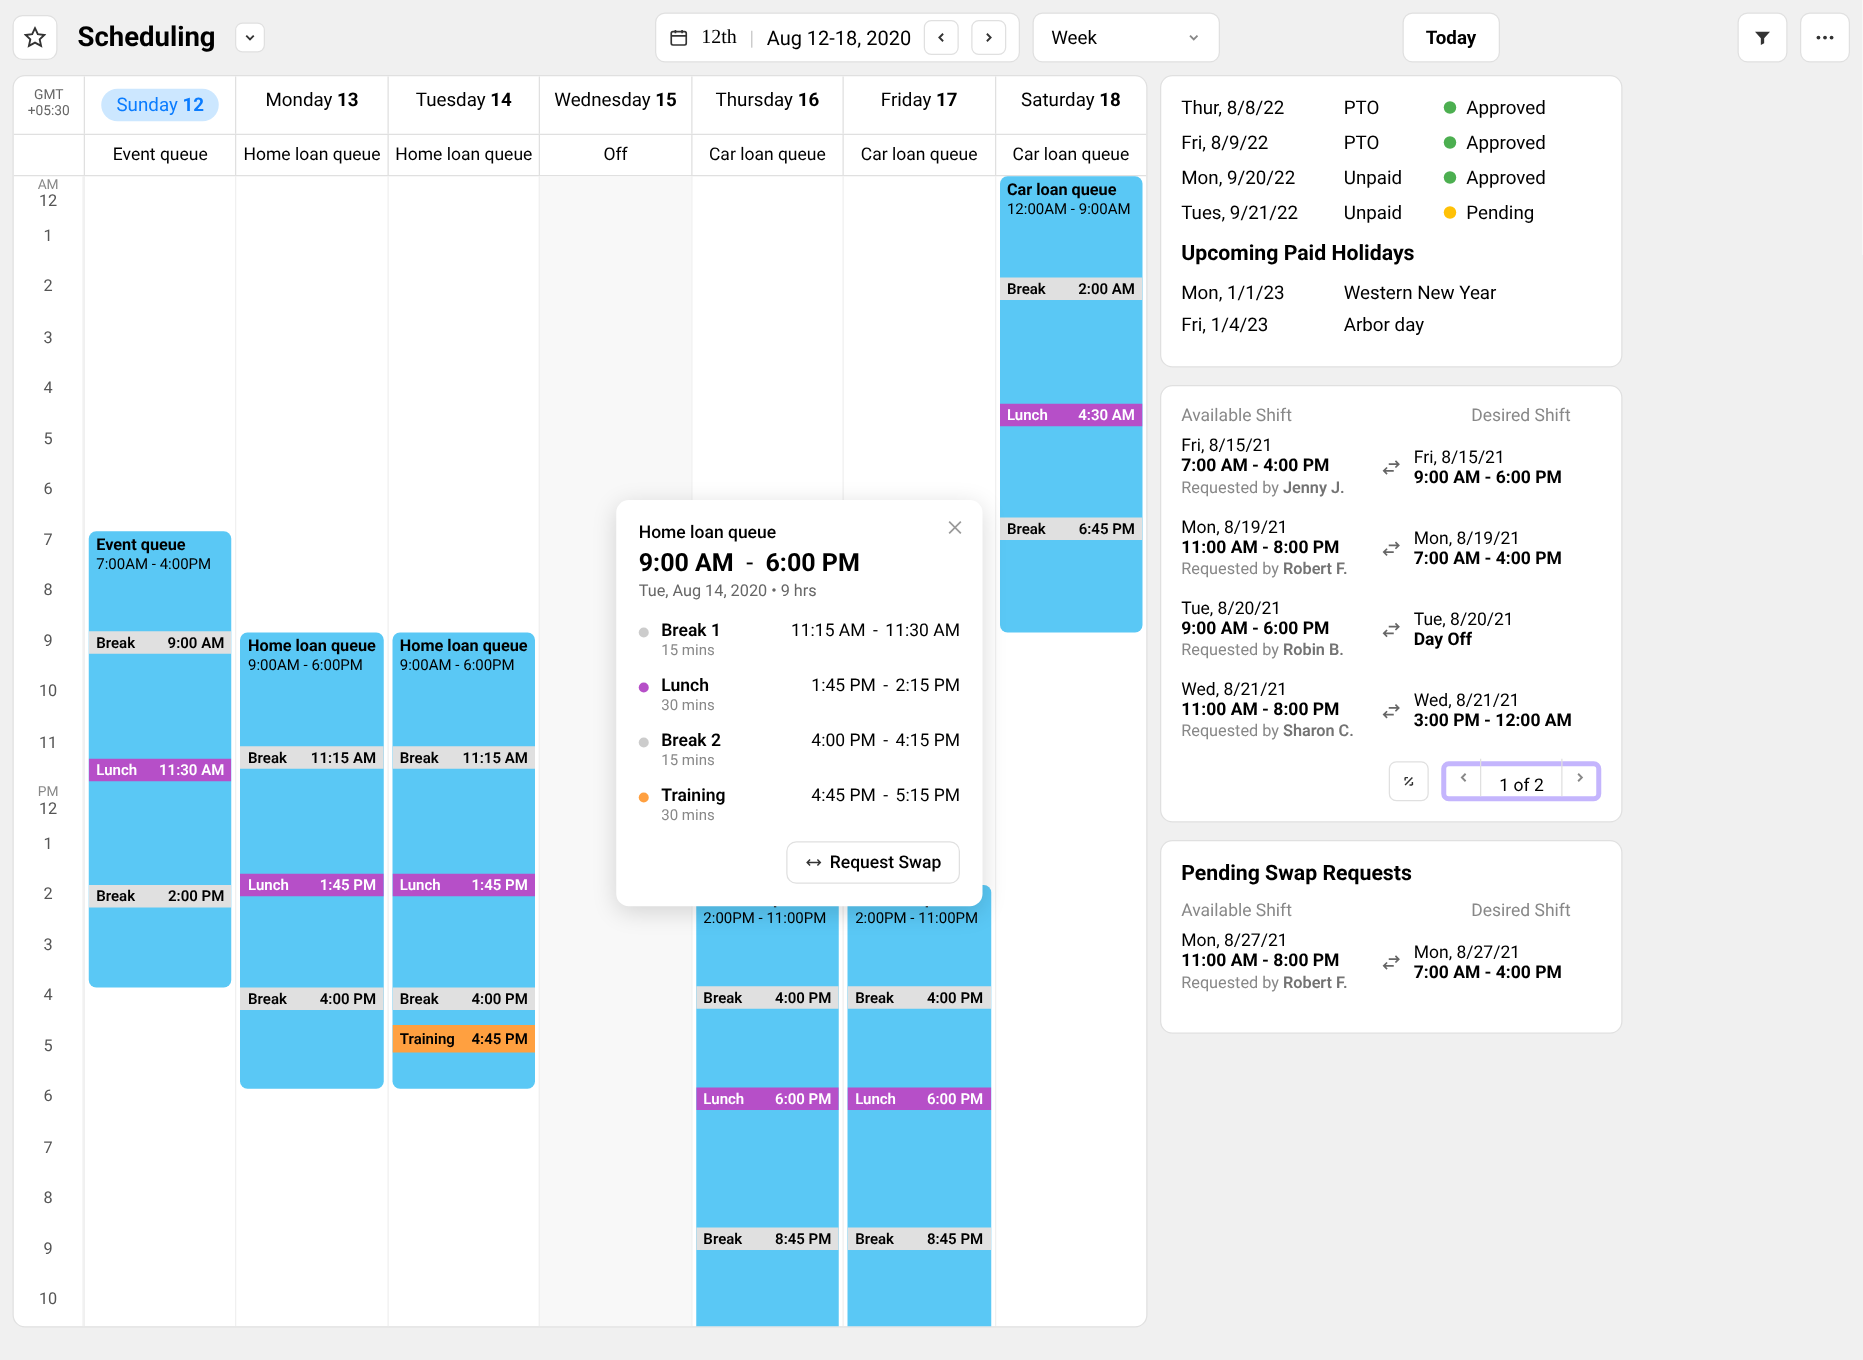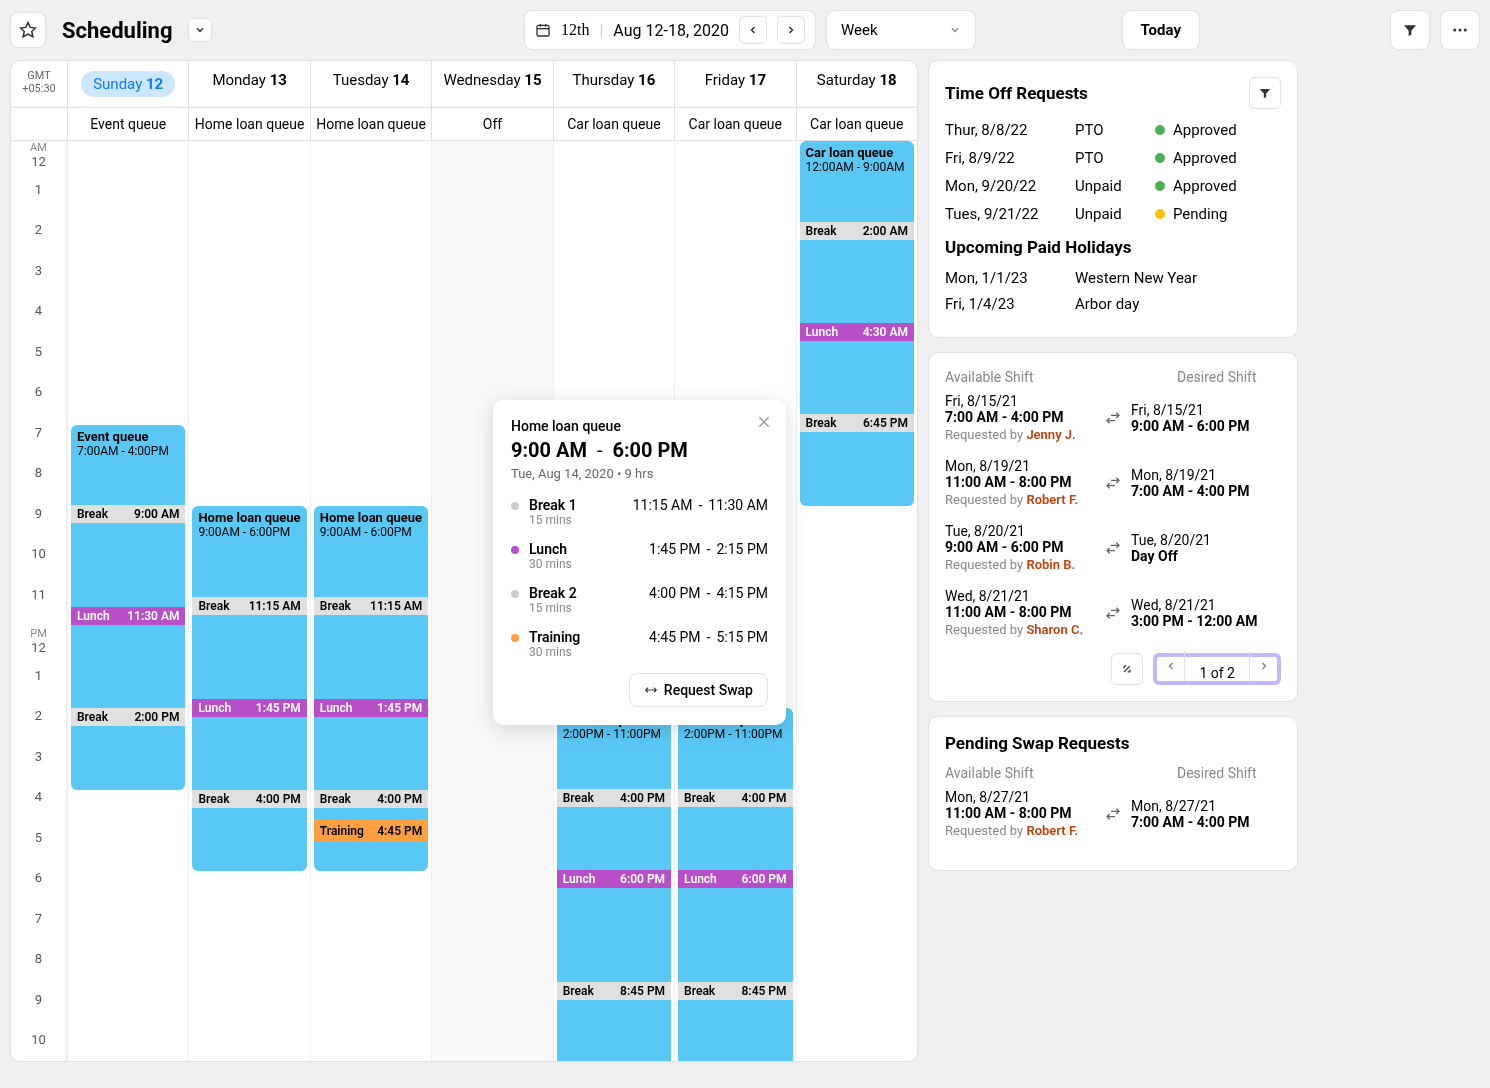"Time Off Requests" div.panel-header { html: <div> <div>Time Off Requests</div> <div> <svg> <path></path> </svg> </div> </div> -> none }
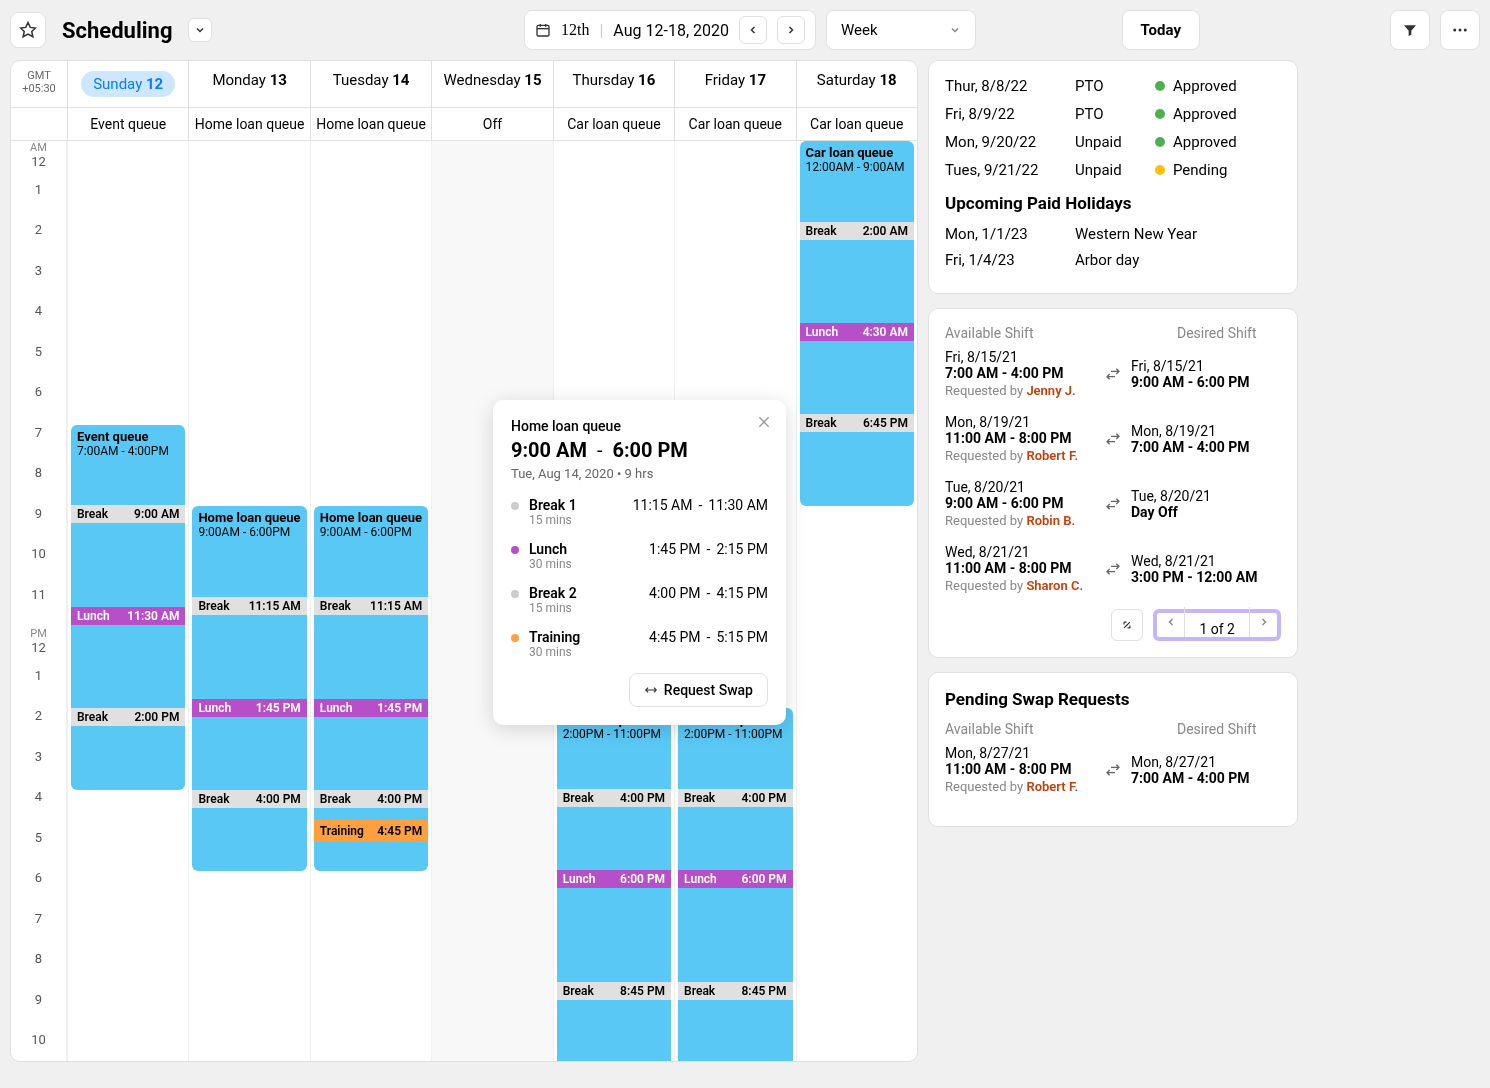"Jenny J." .swap-col .sreq b { color: #c2410c -> #737373 }
